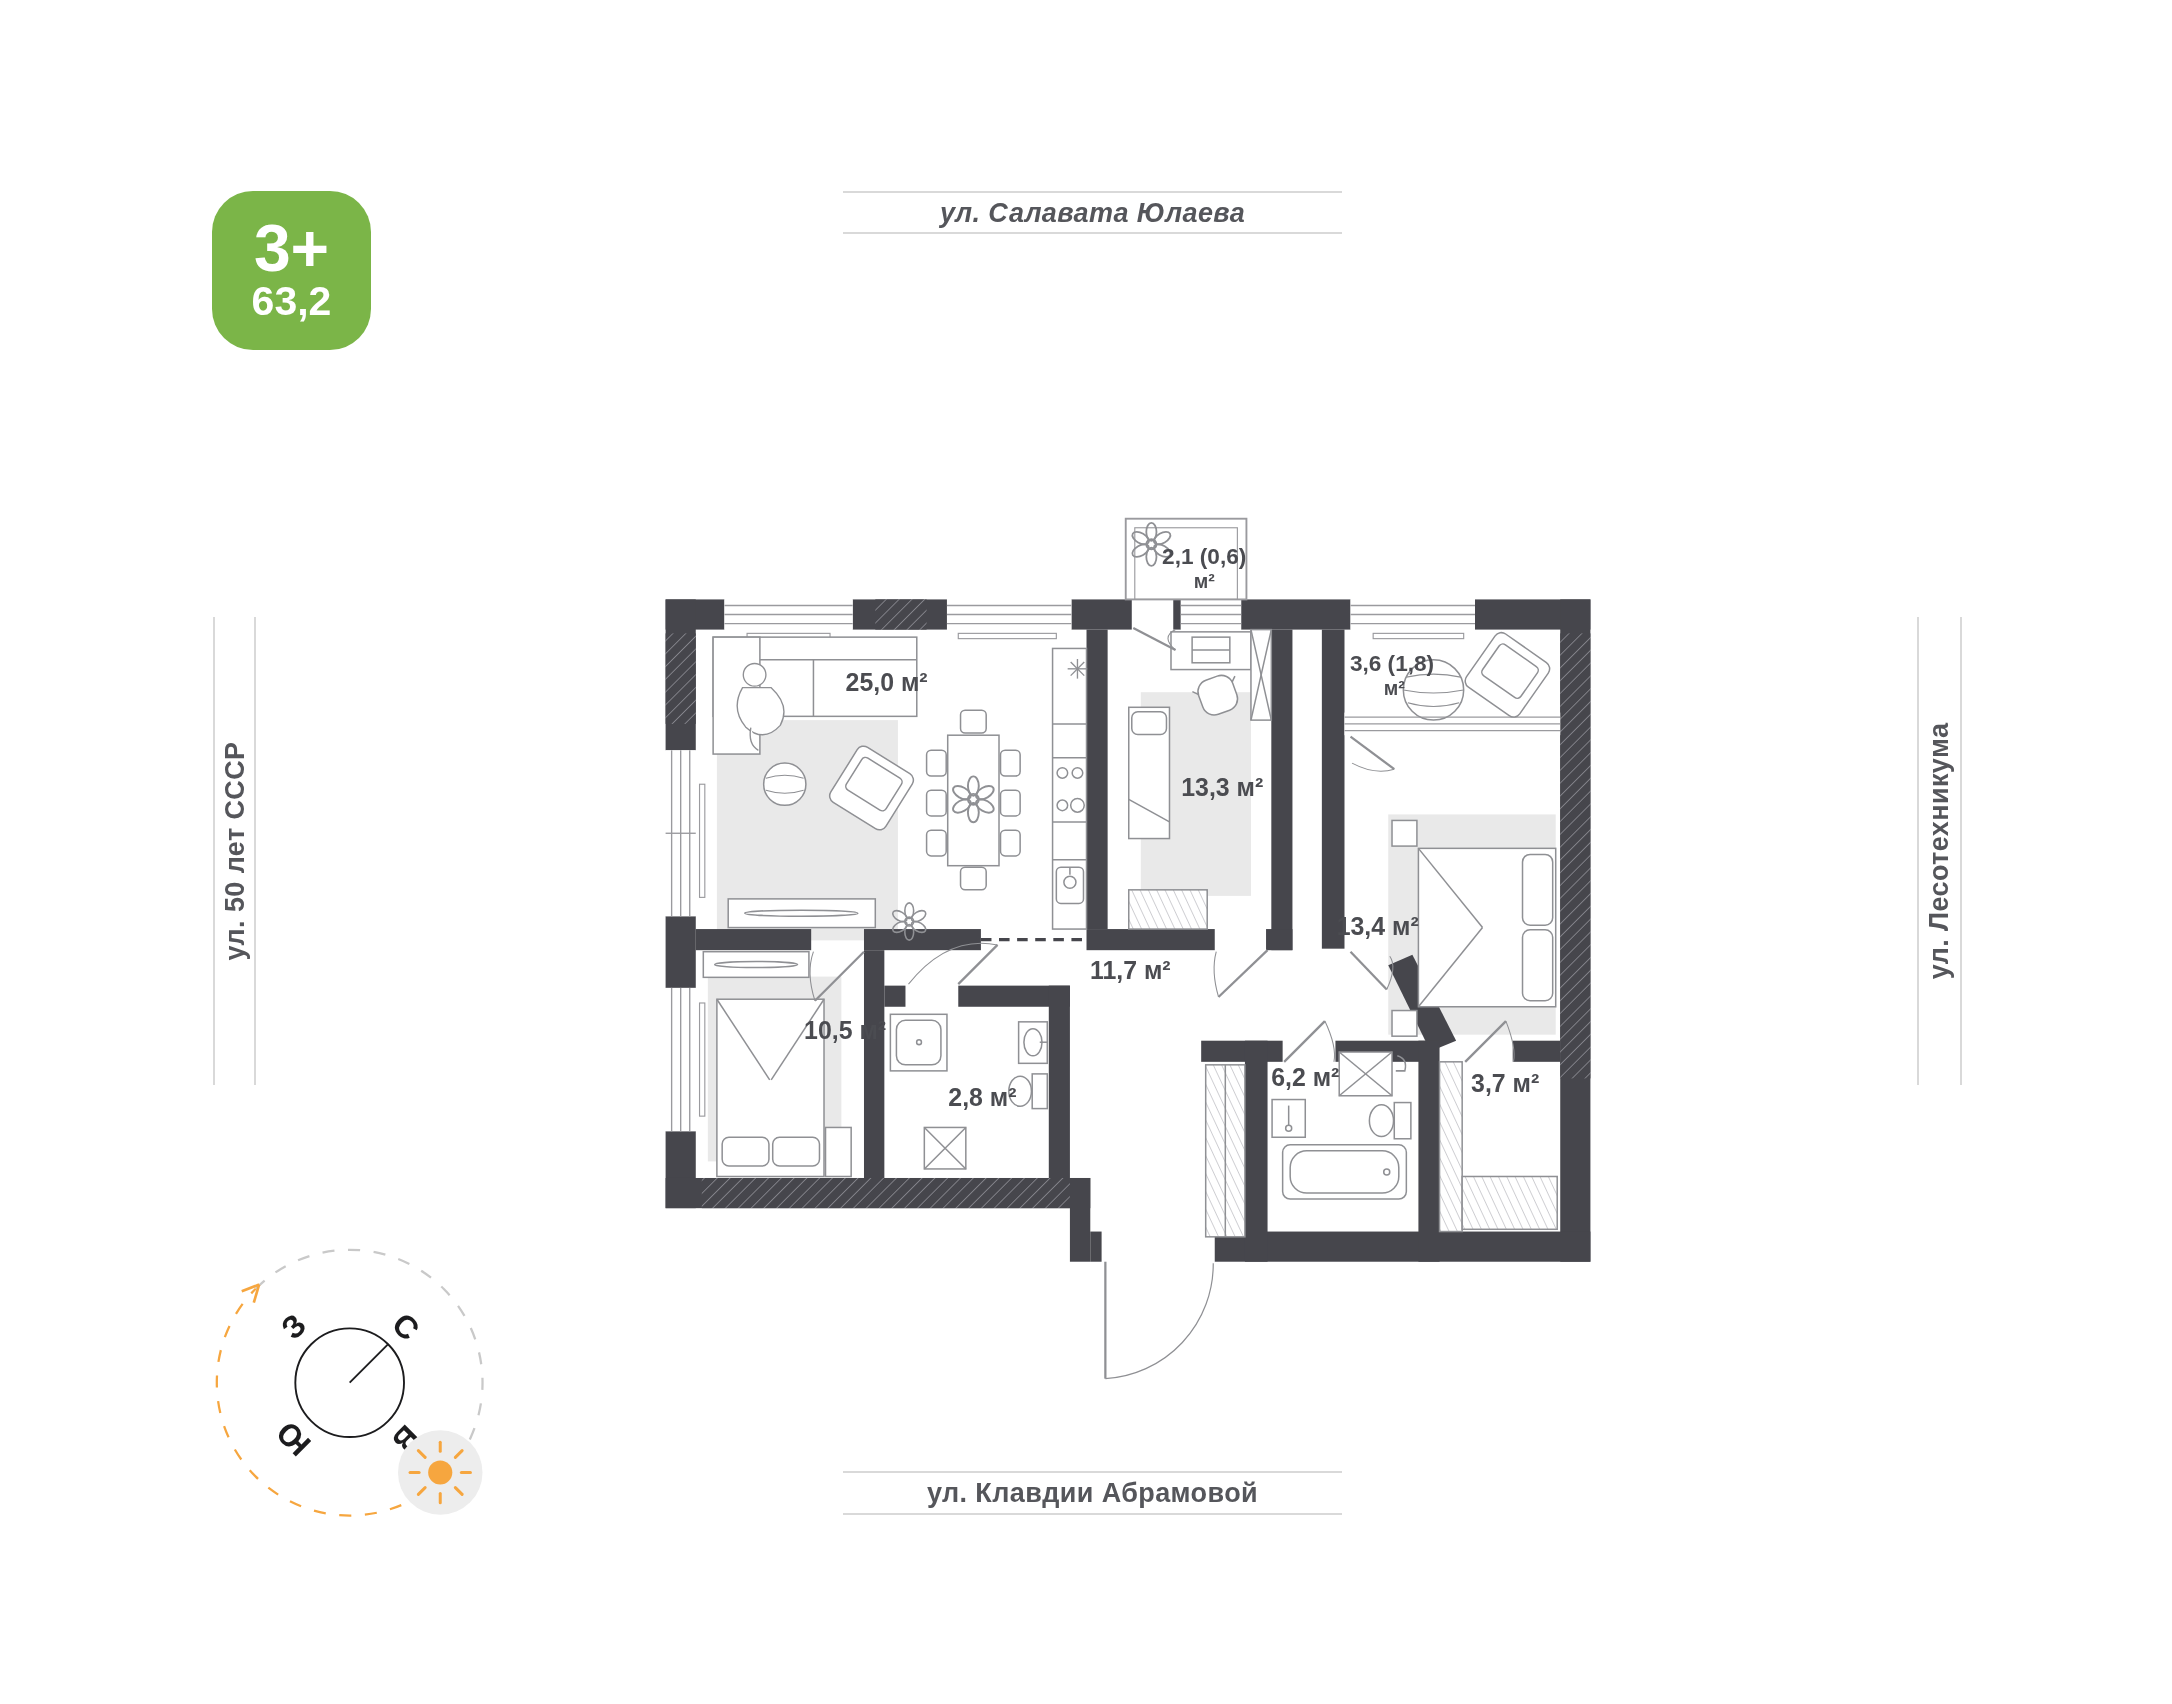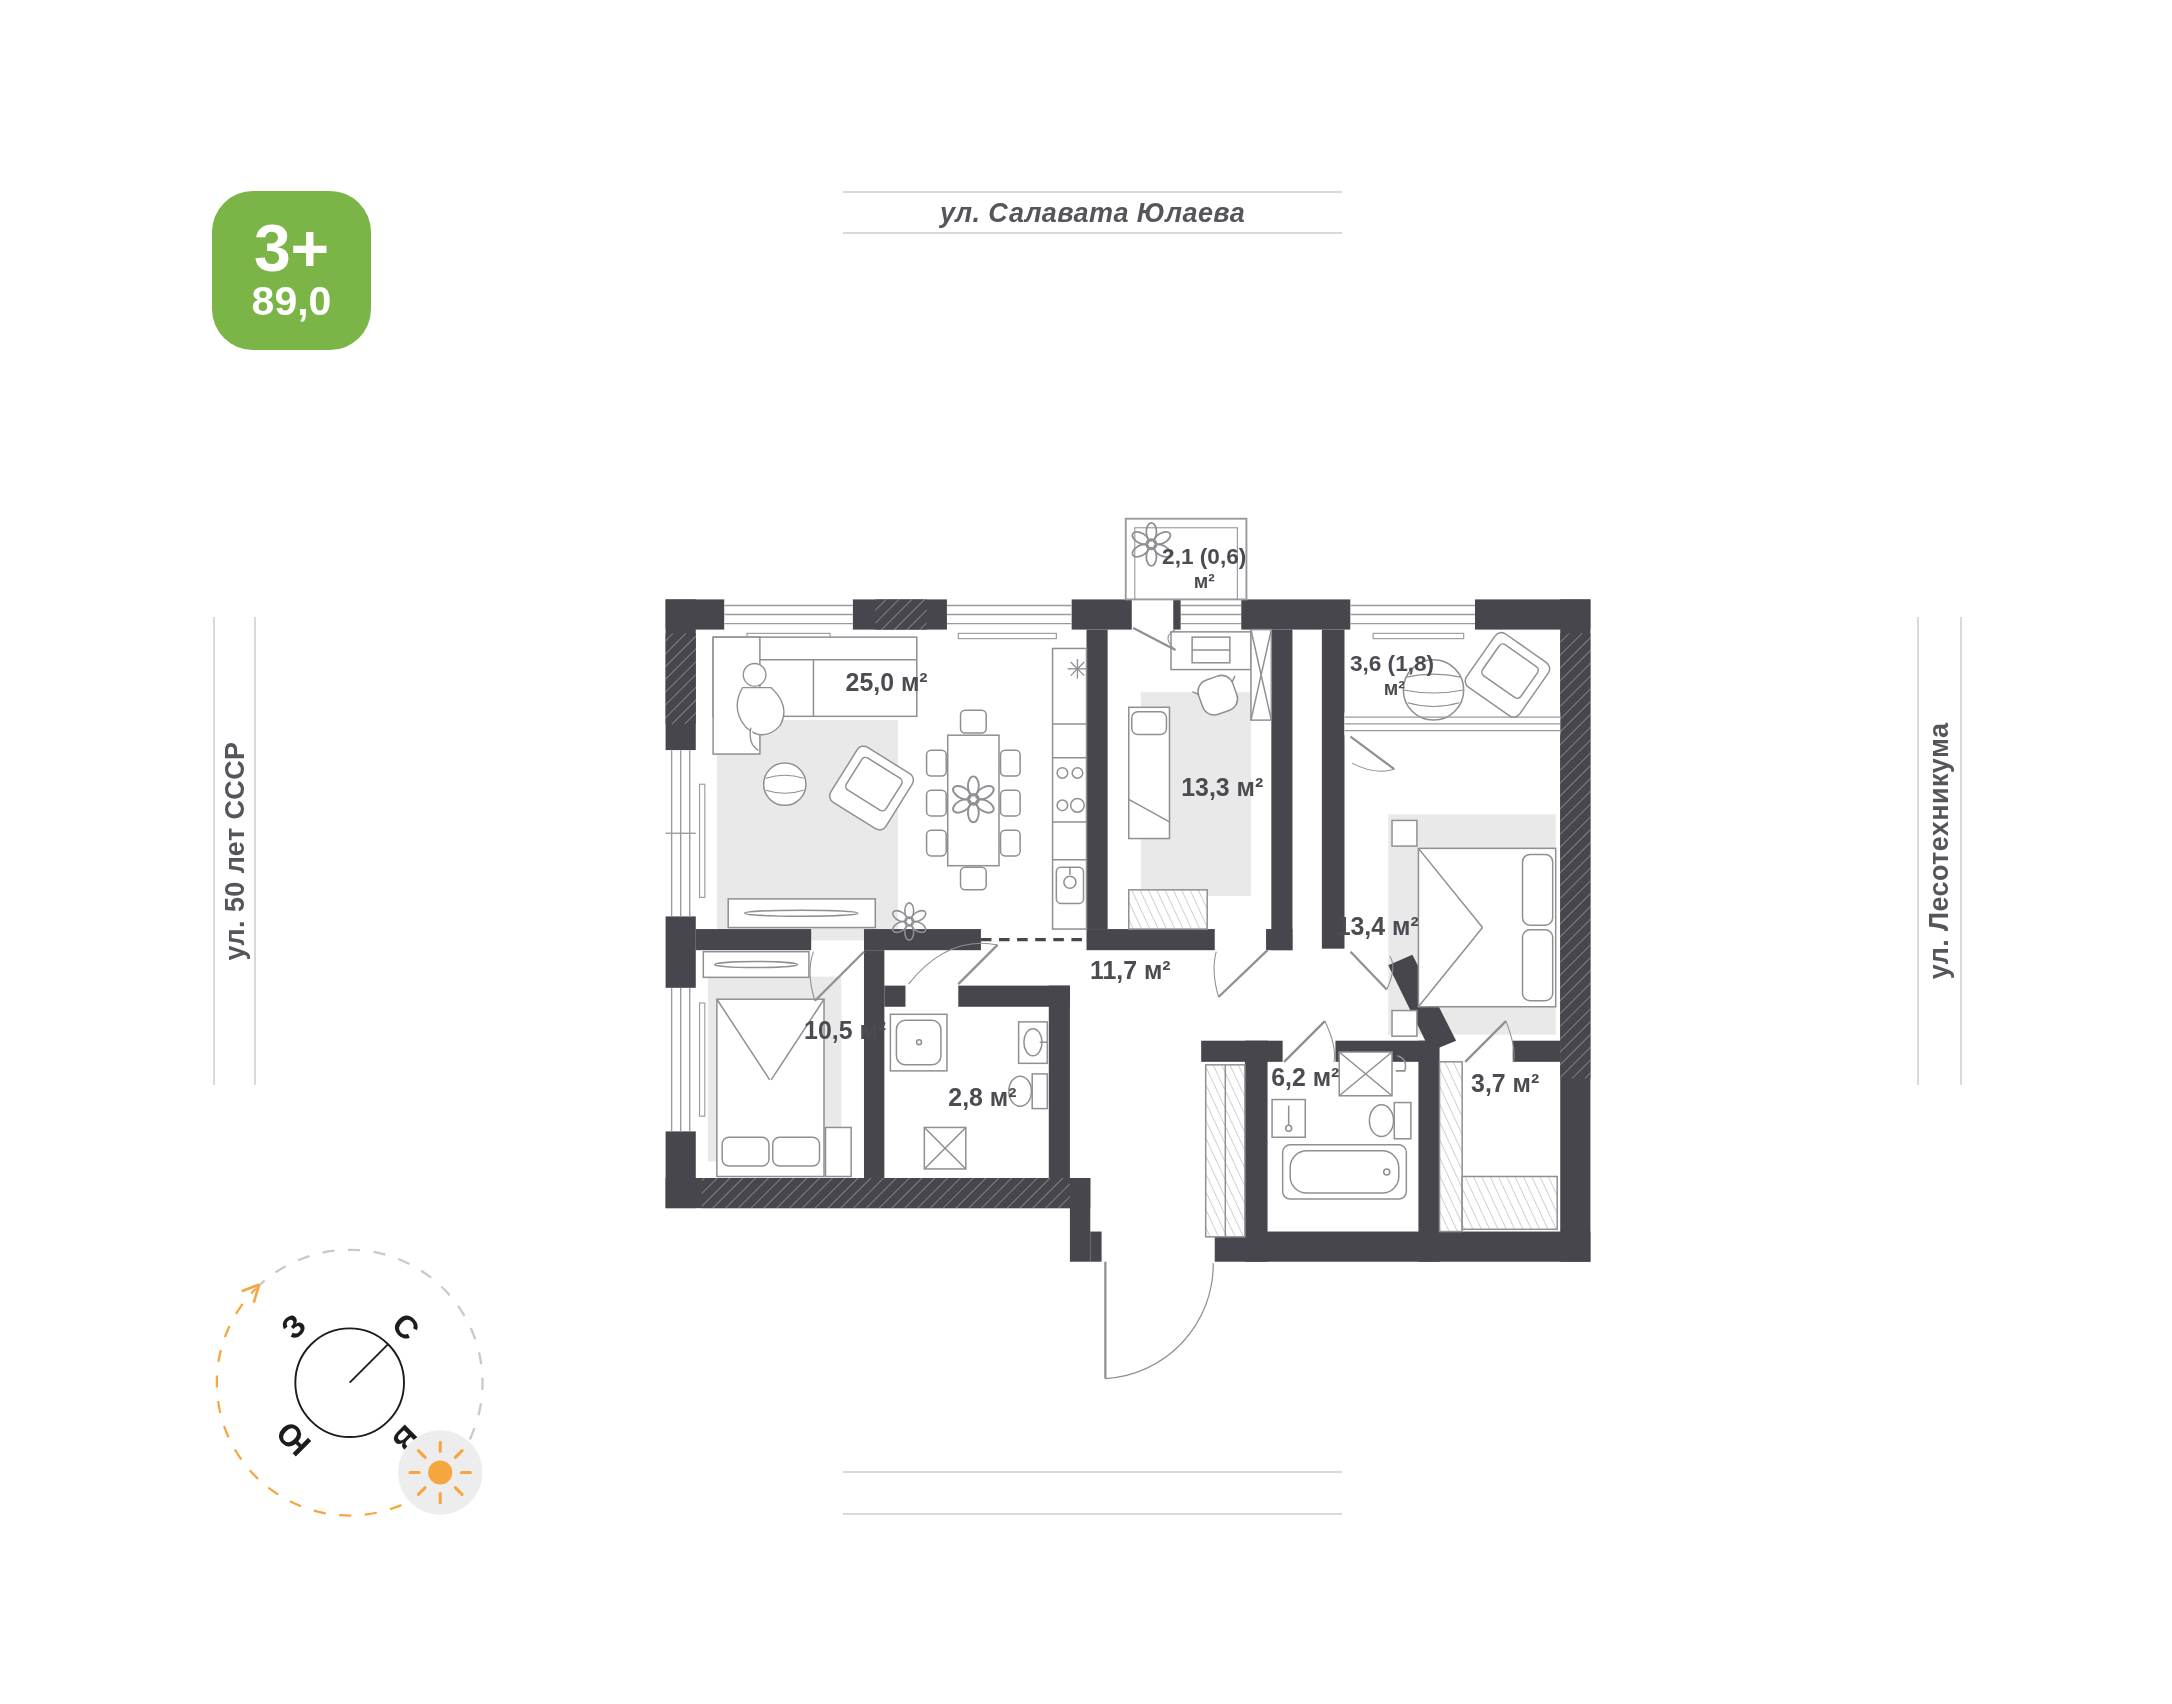"89,0" div.area { text: 89,0 -> 63,2 }
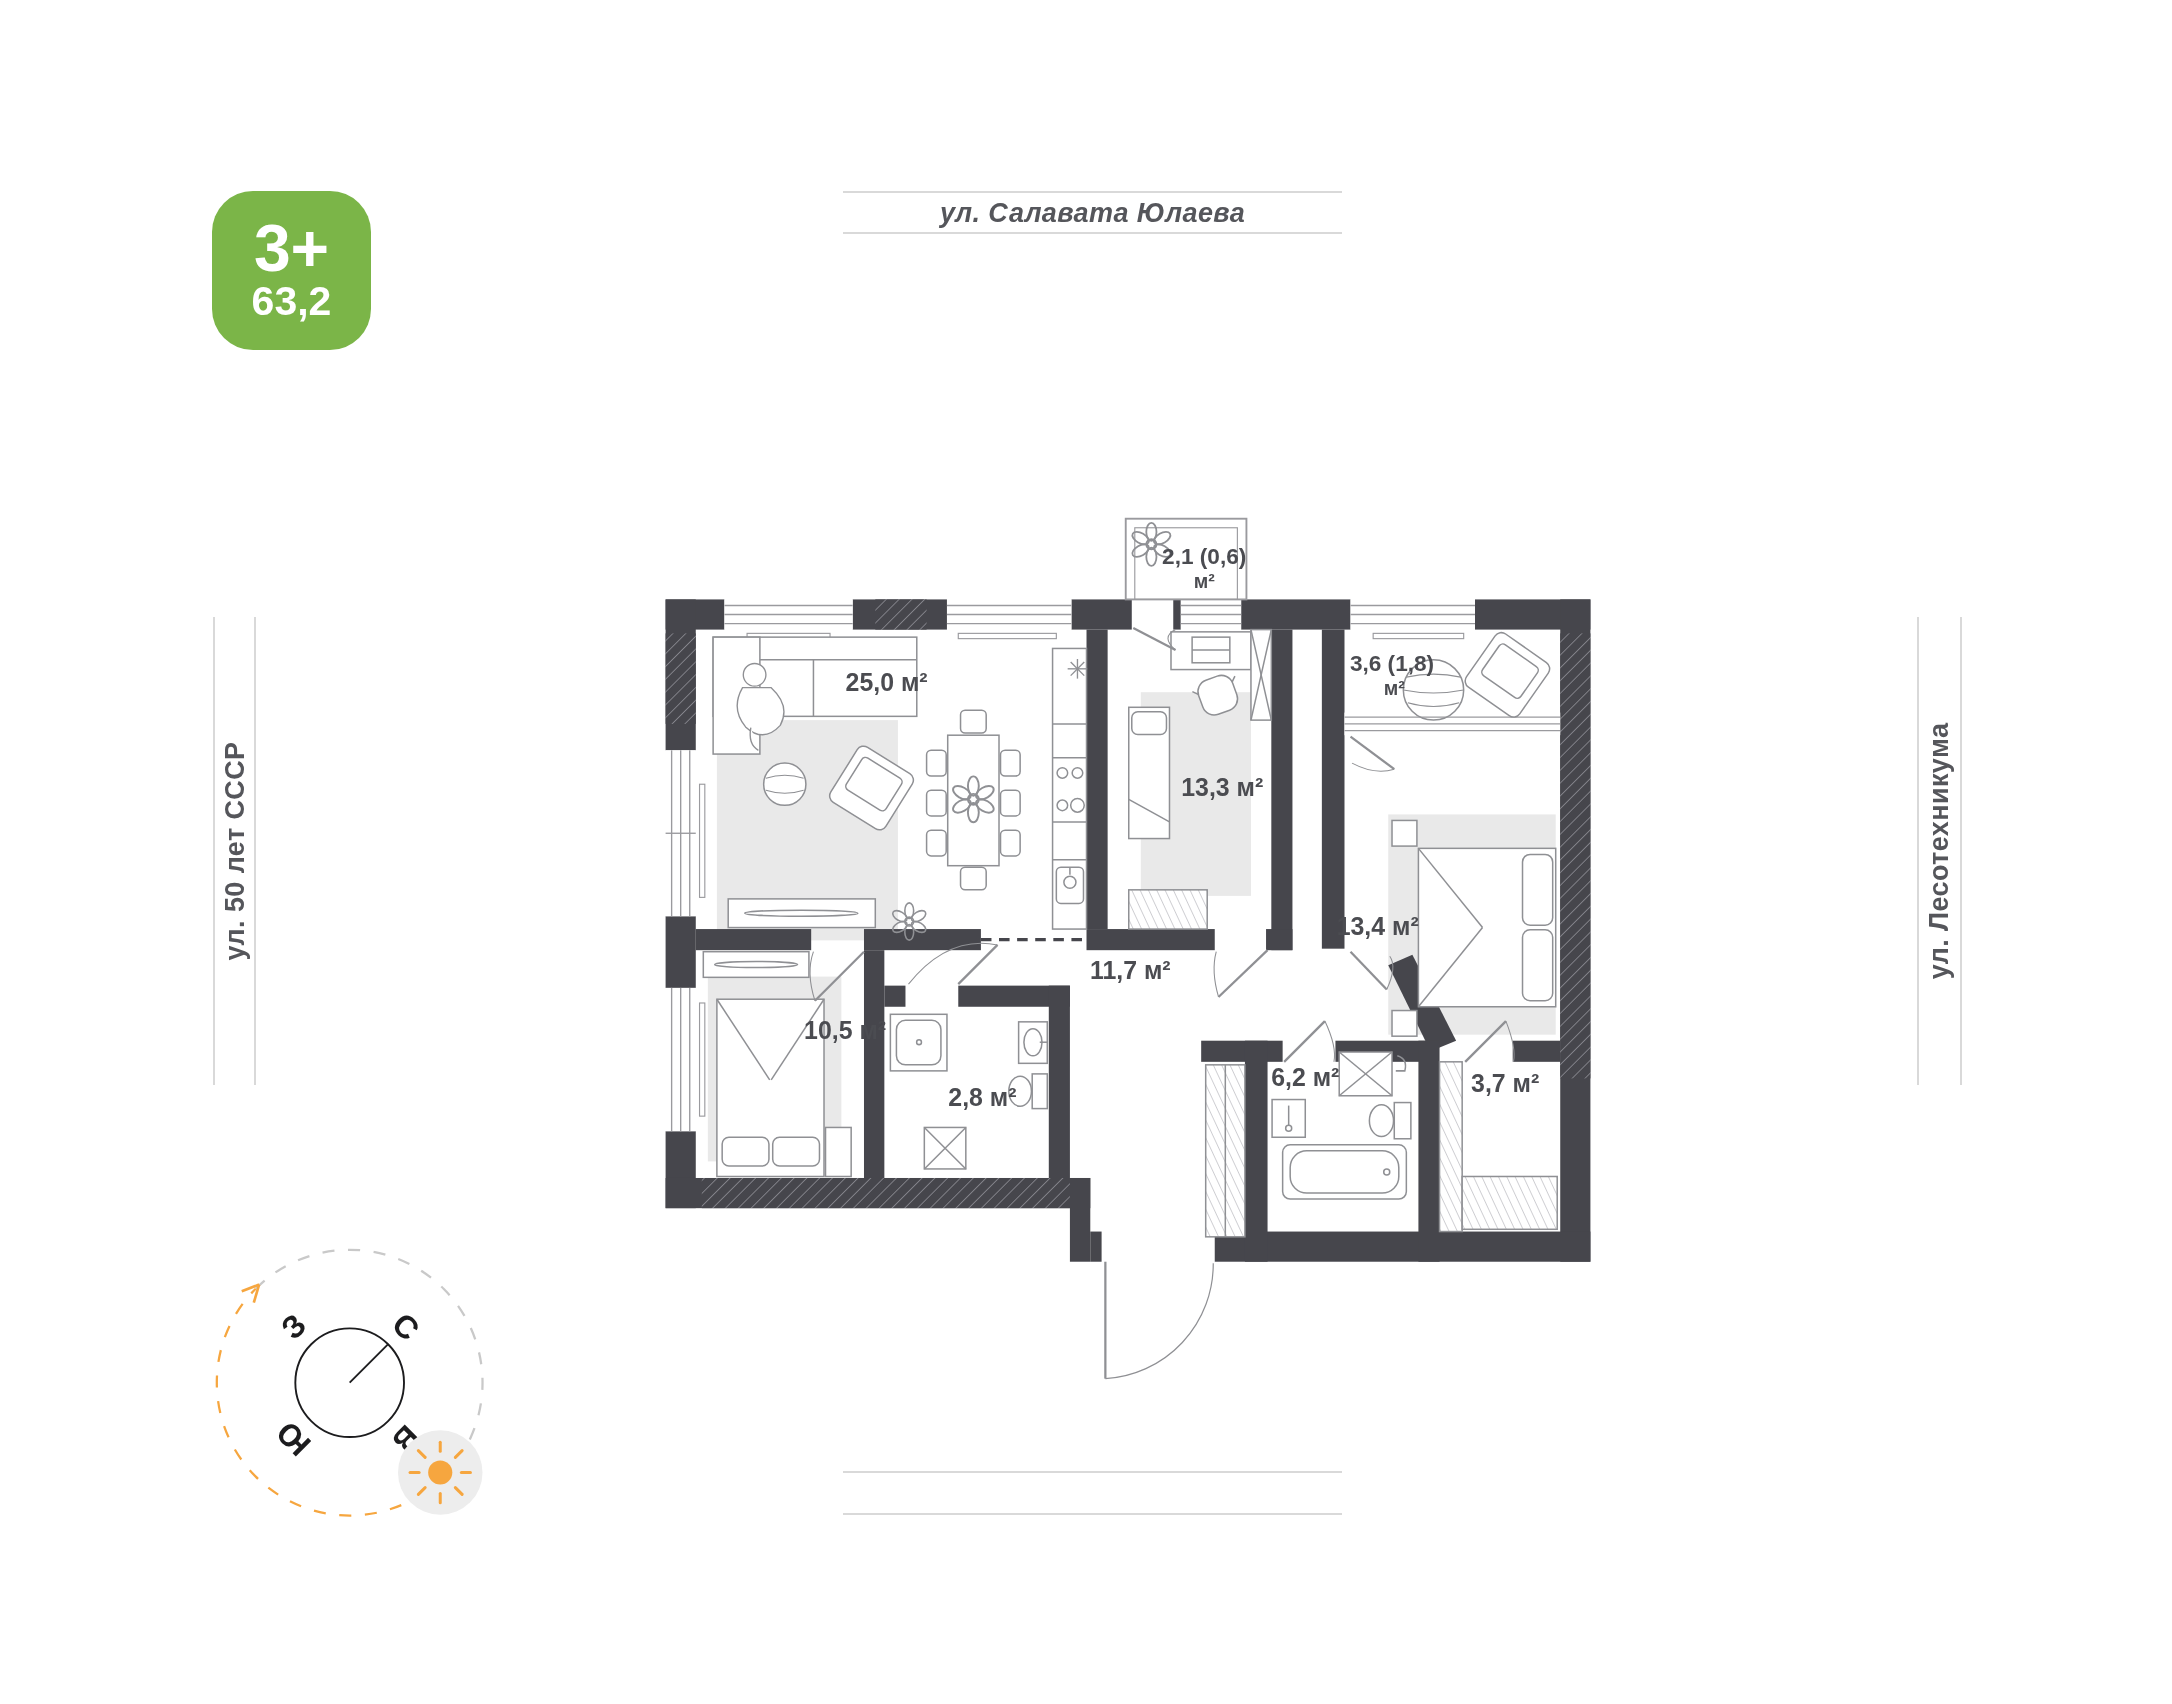"ул. Клавдии Абрамовой" div.street-label { html: none -> <div>ул. Клавдии Абрамовой</div> }
